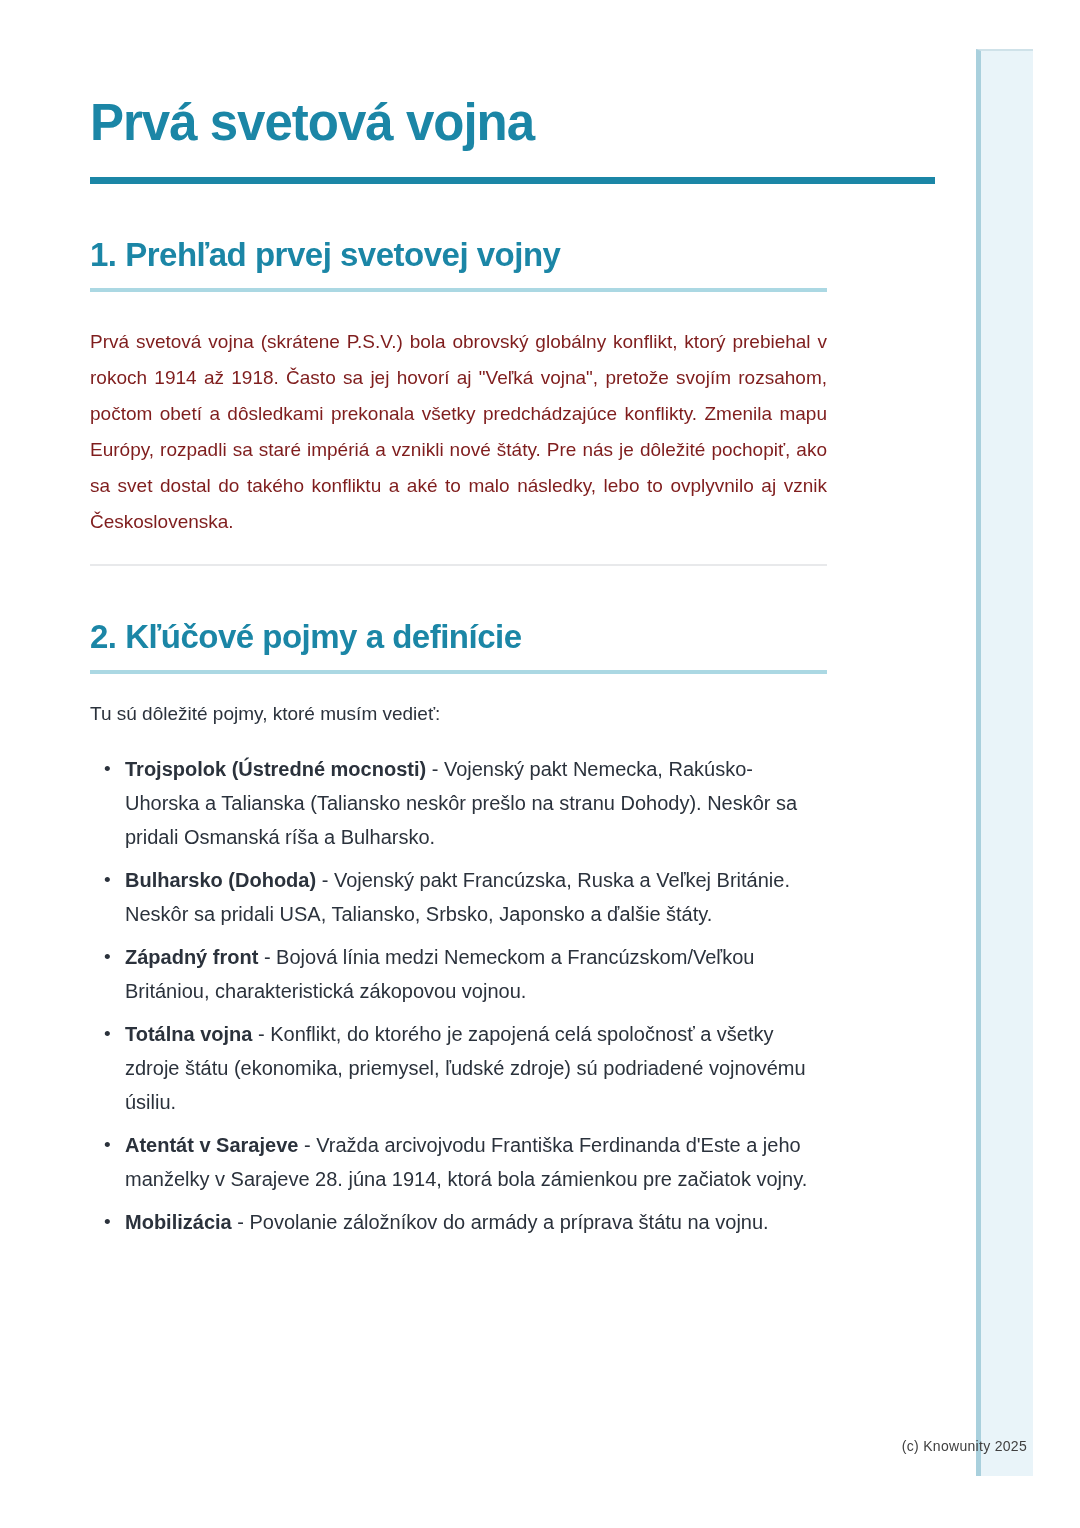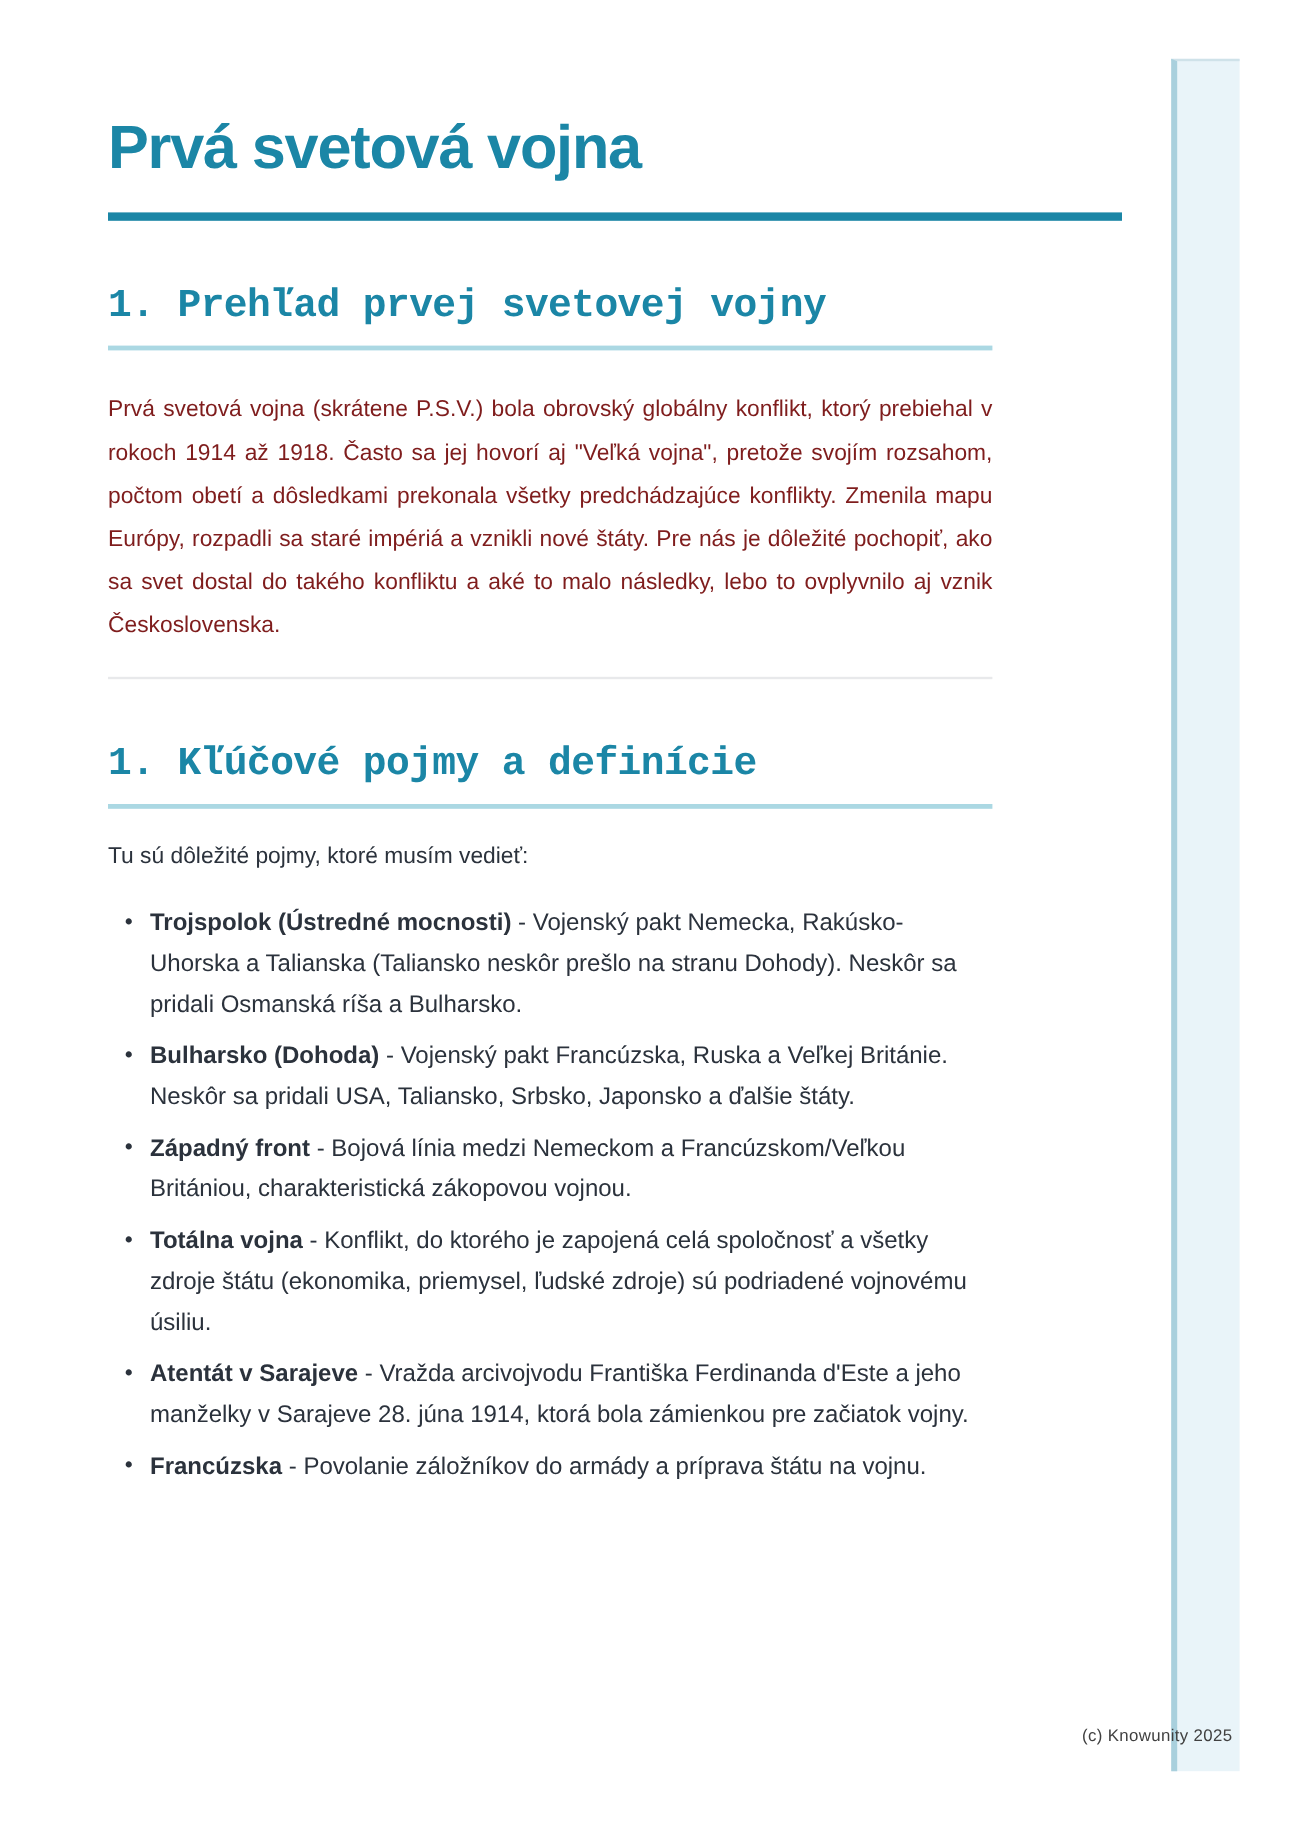"1. Prehľad prvej svetovej vojny" h2 { font-family: Liberation Mono, monospace -> none }
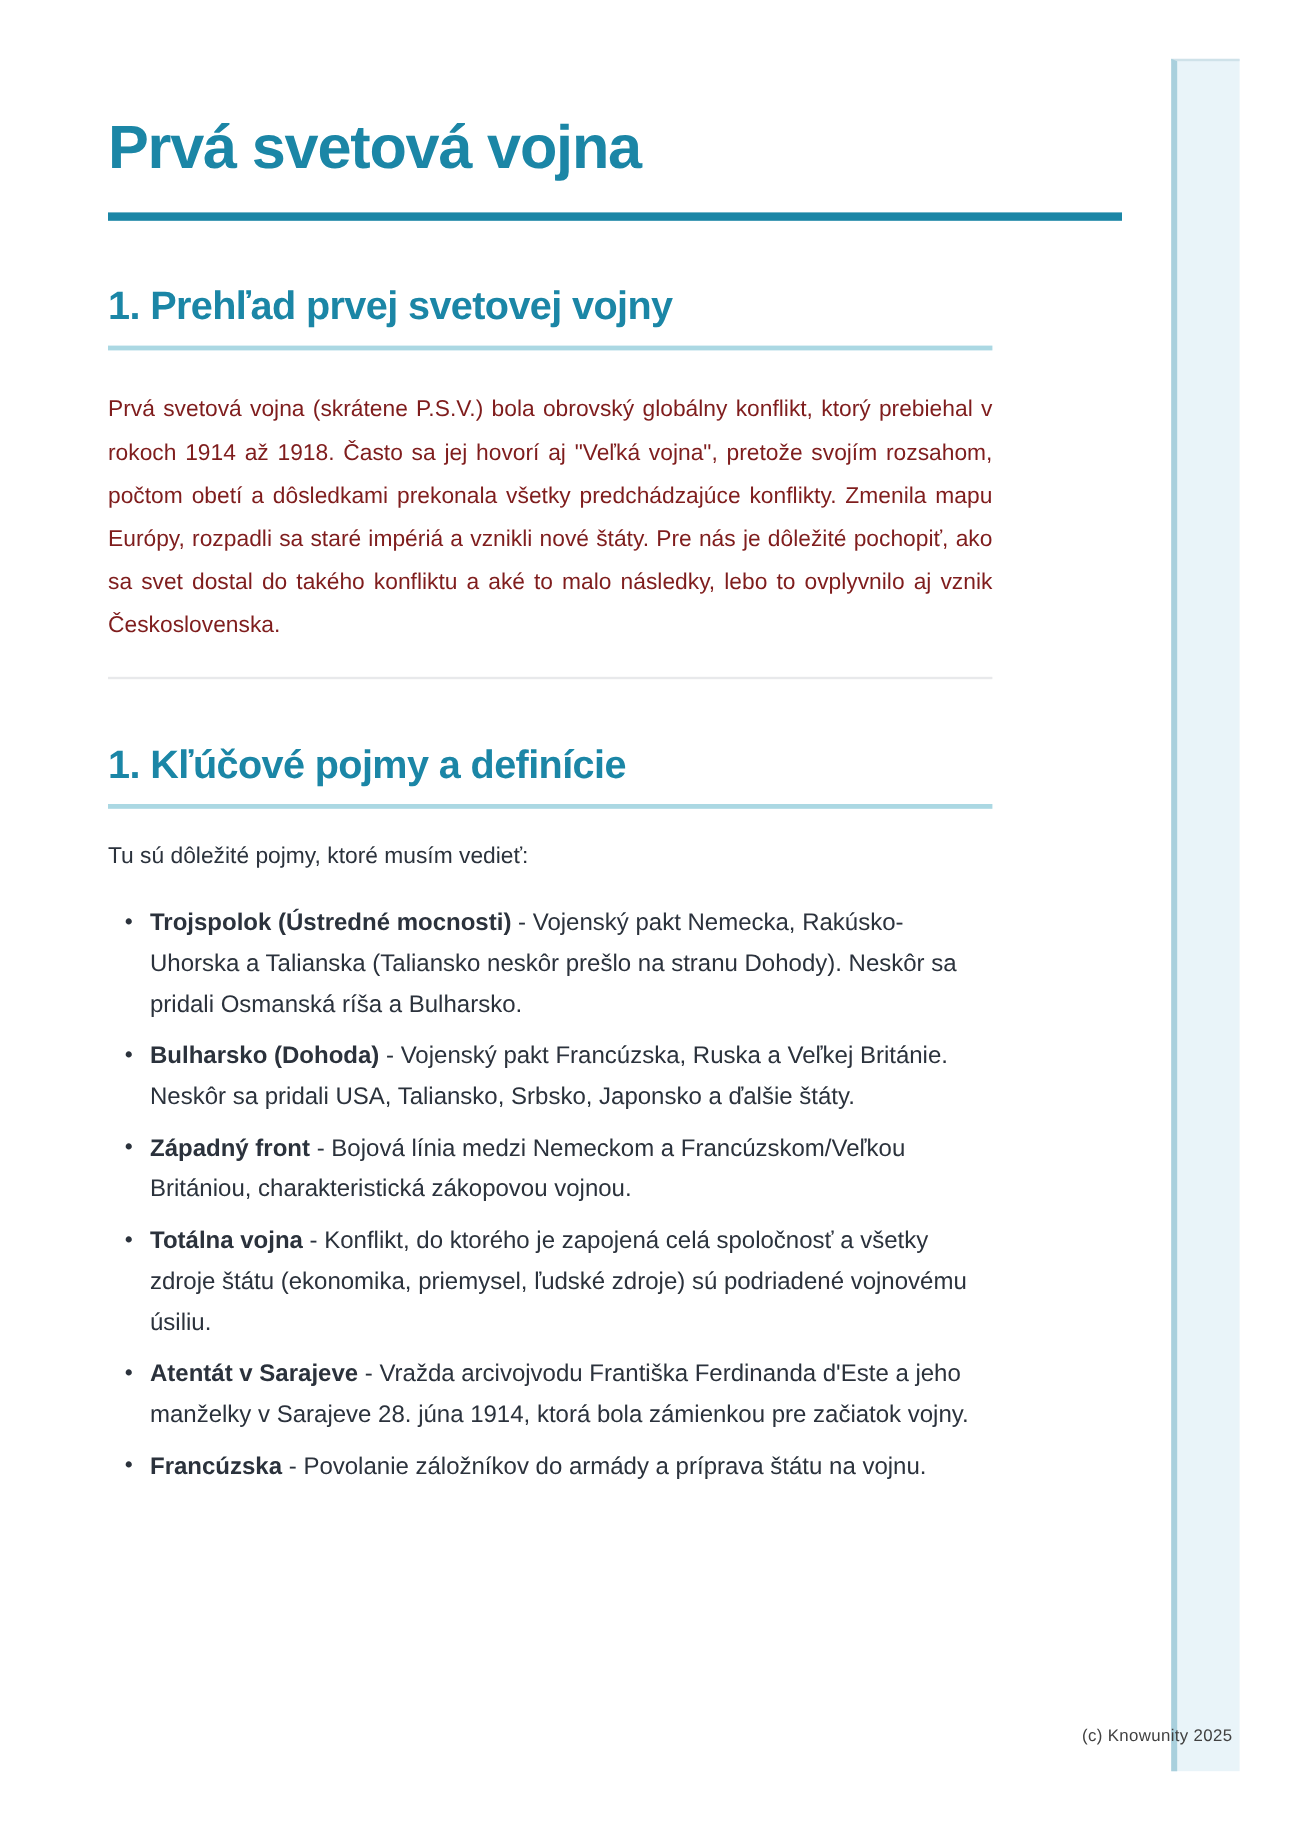"1. Kľúčové pojmy a definície" h2 { text: 1 -> 2 }
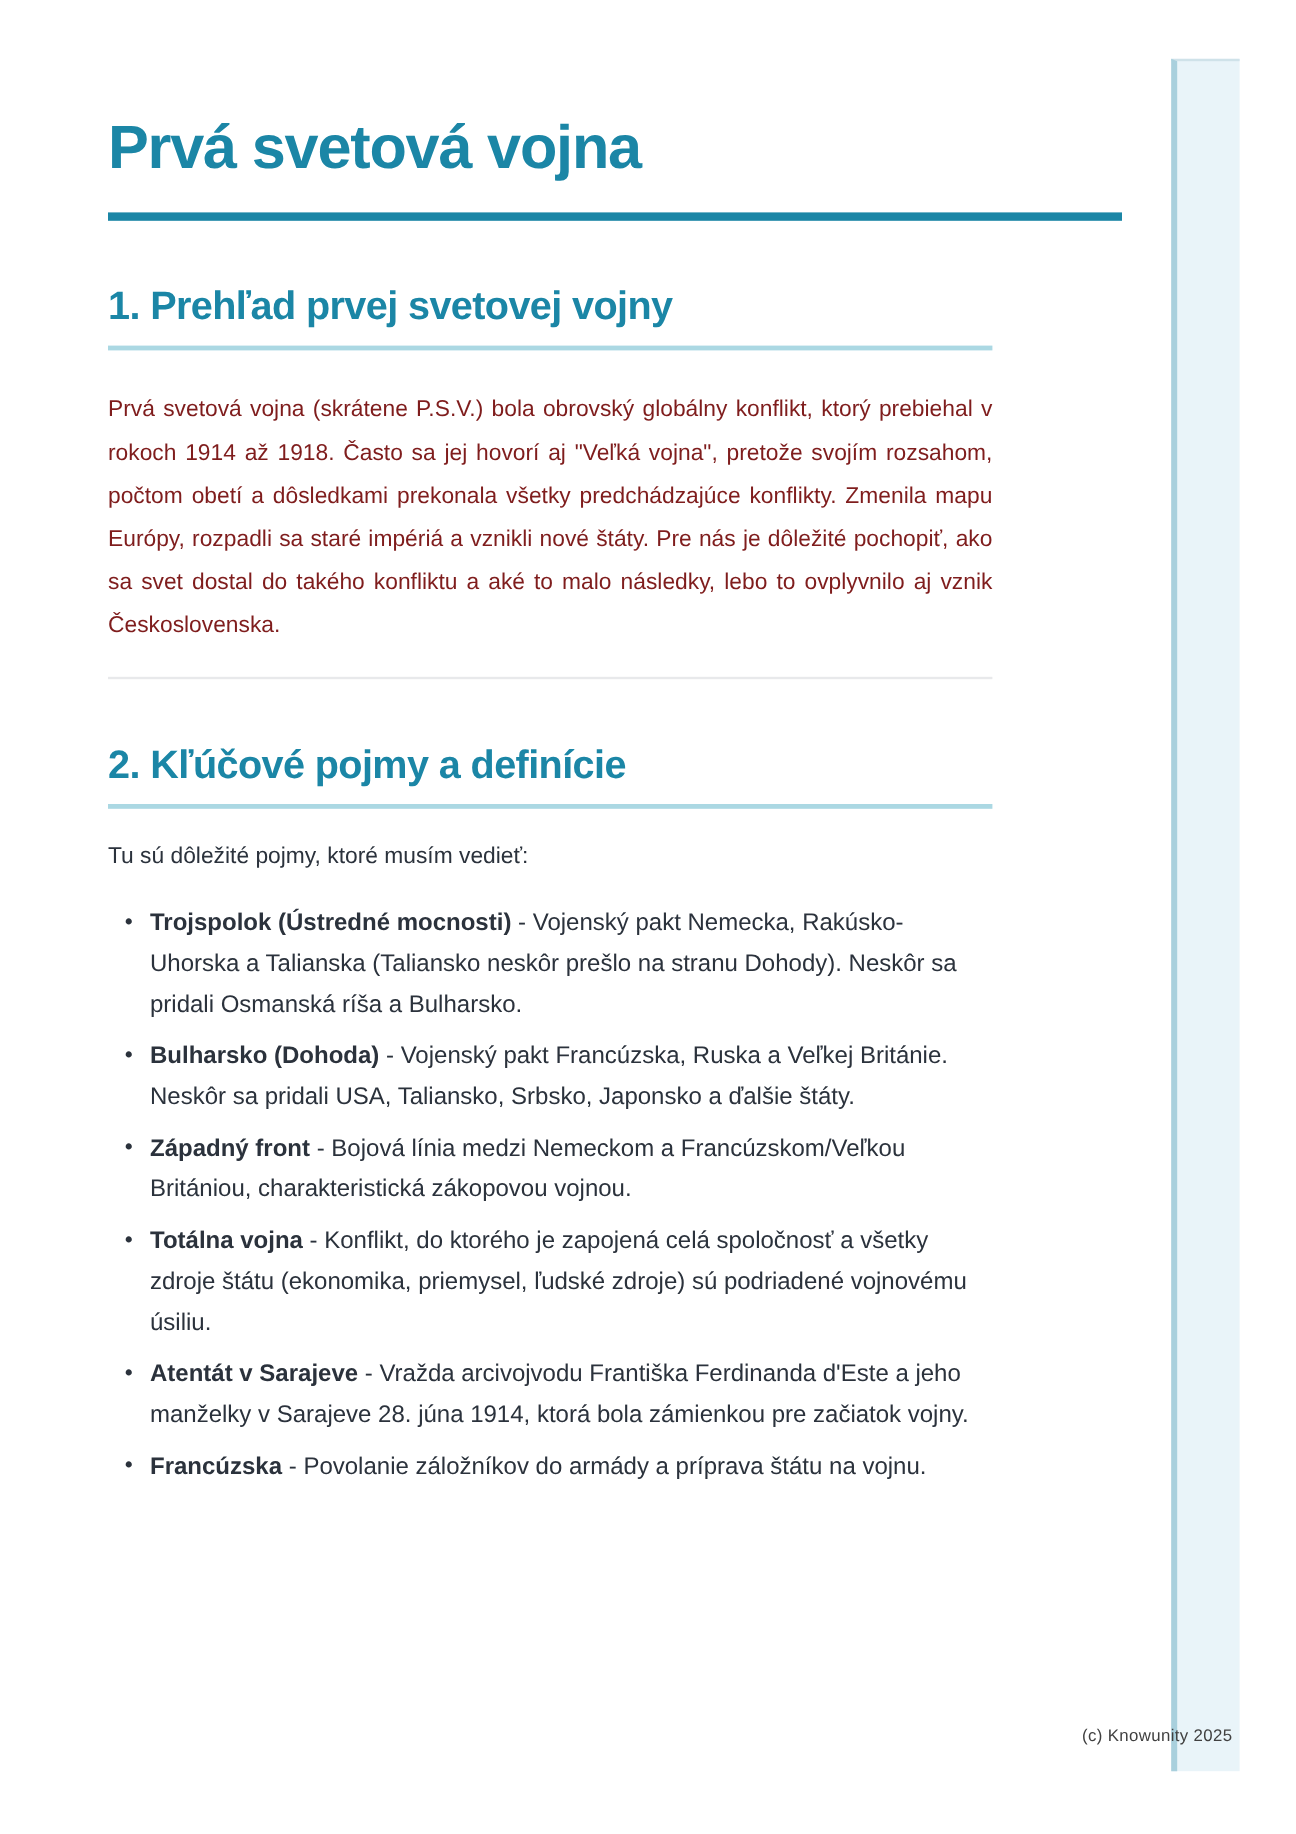"Francúzska" strong { text: Francúzska -> Mobilizácia }
